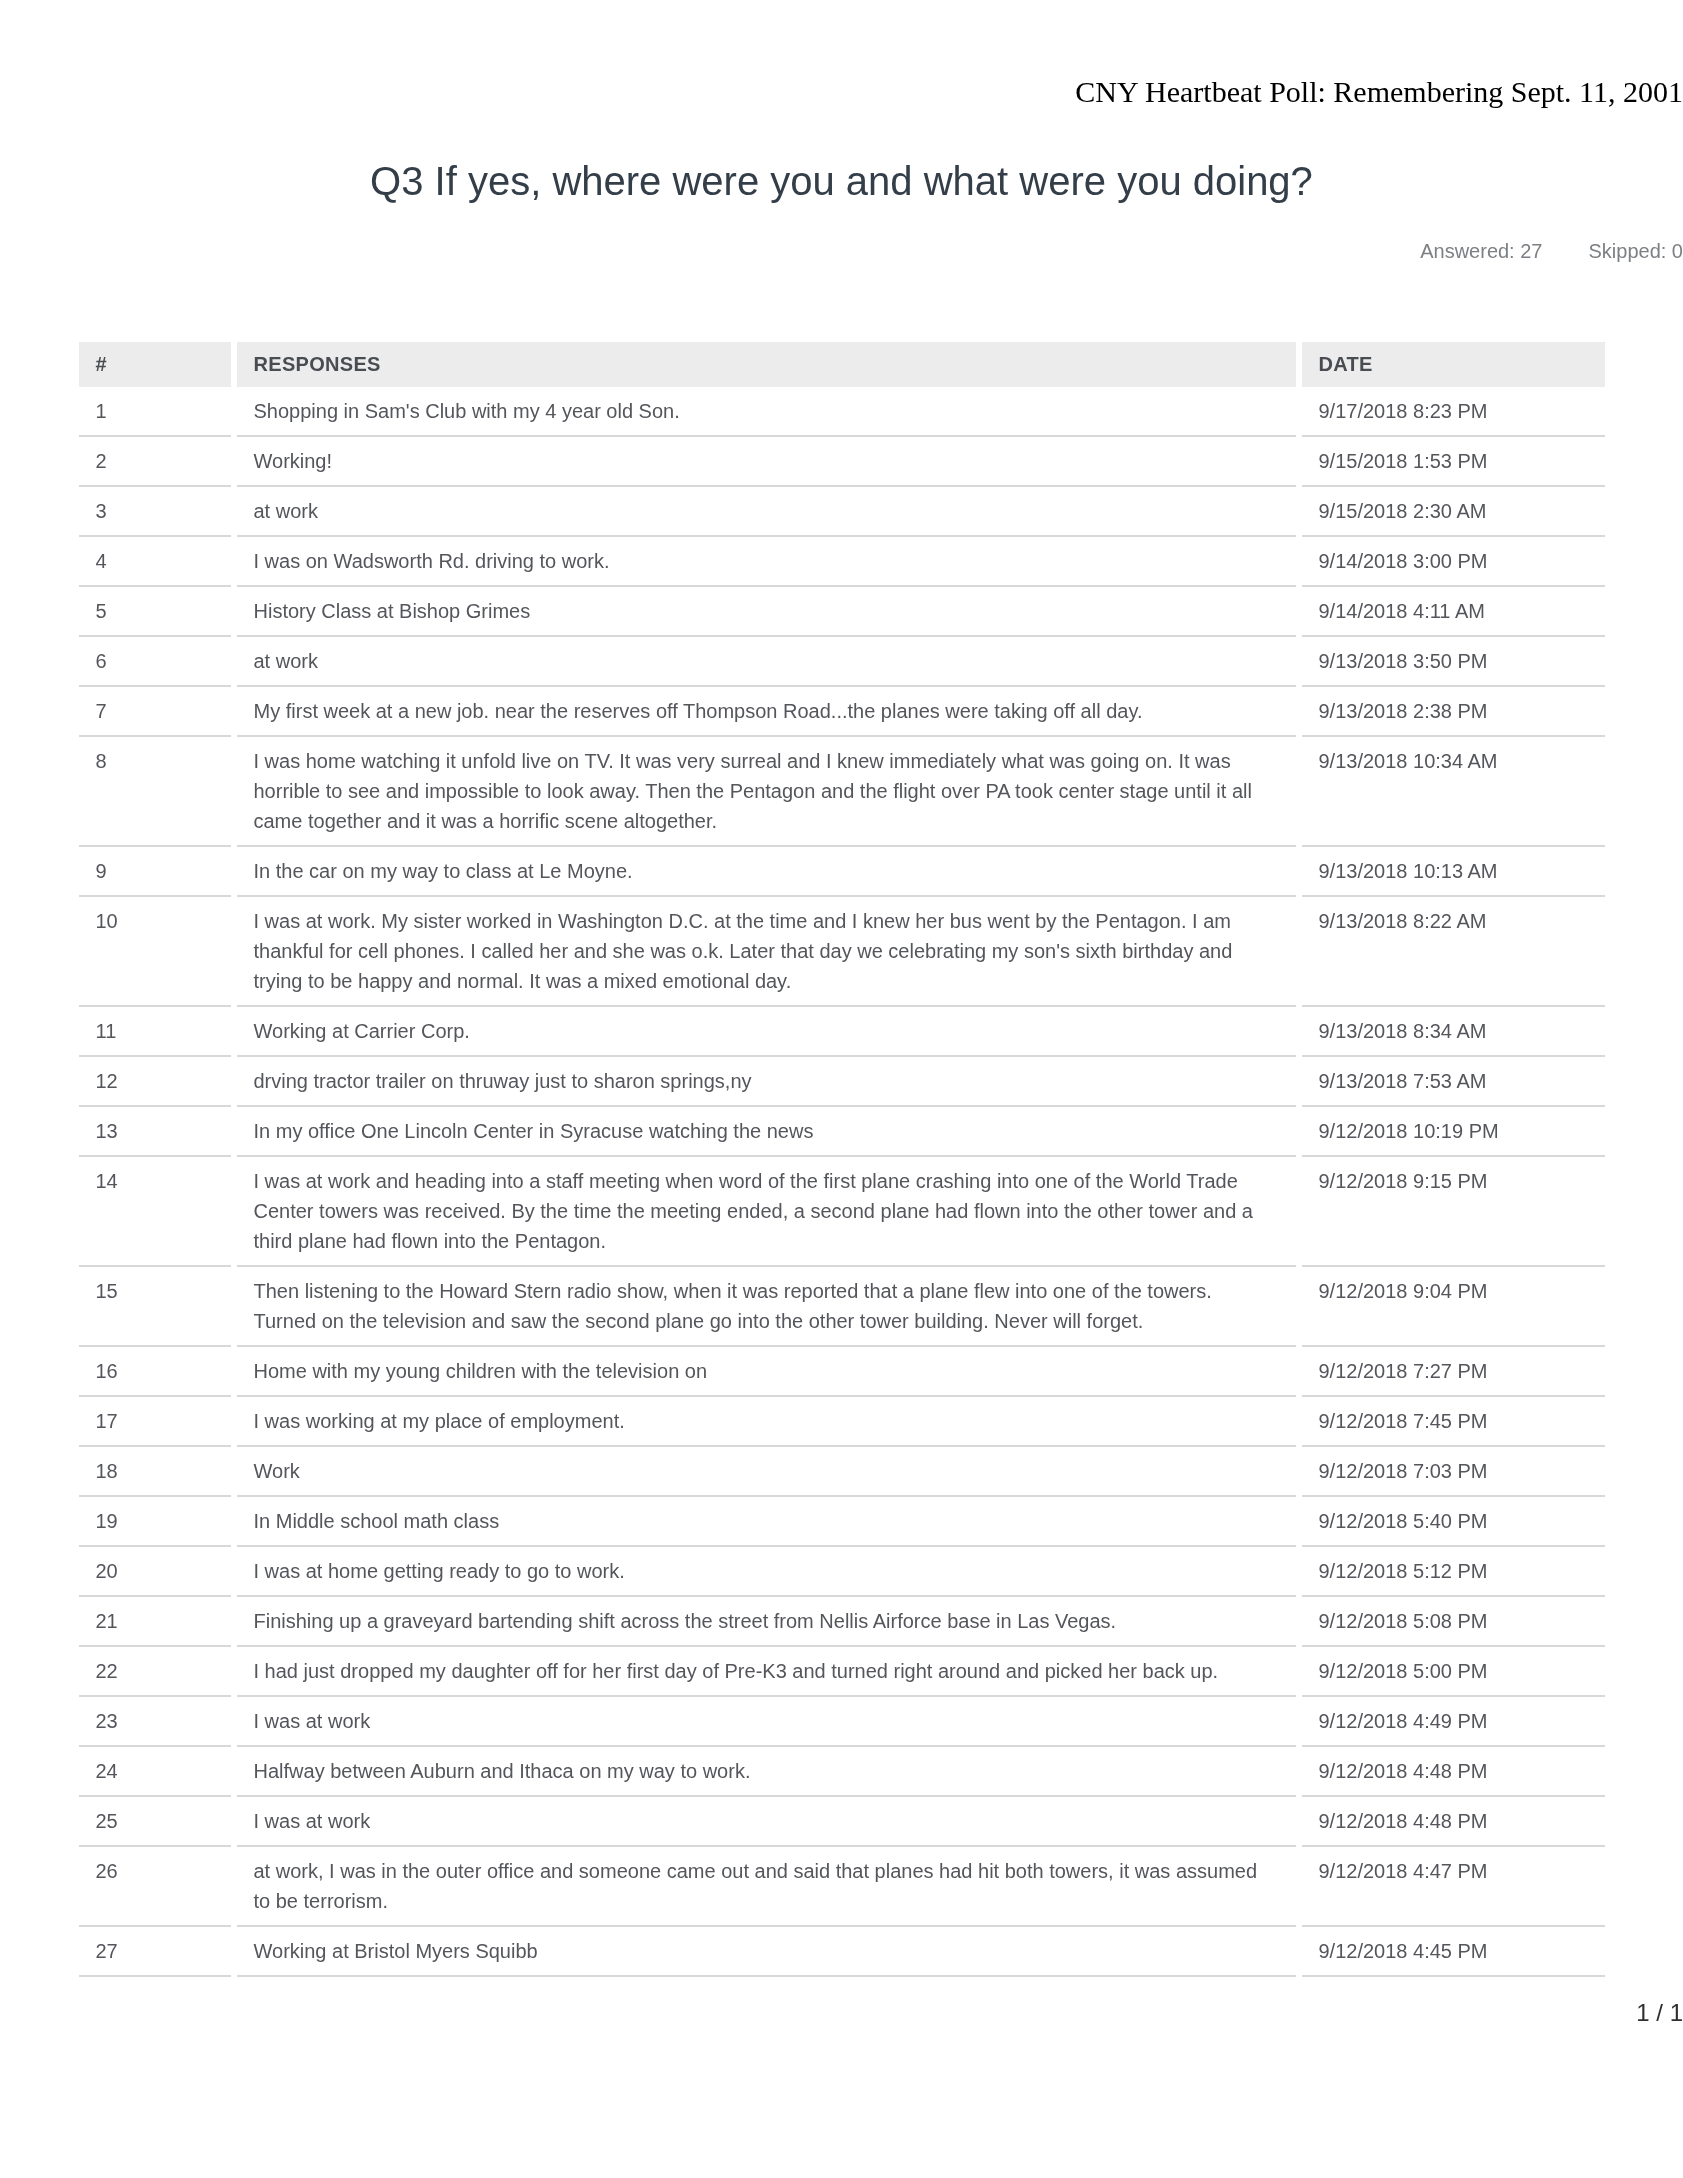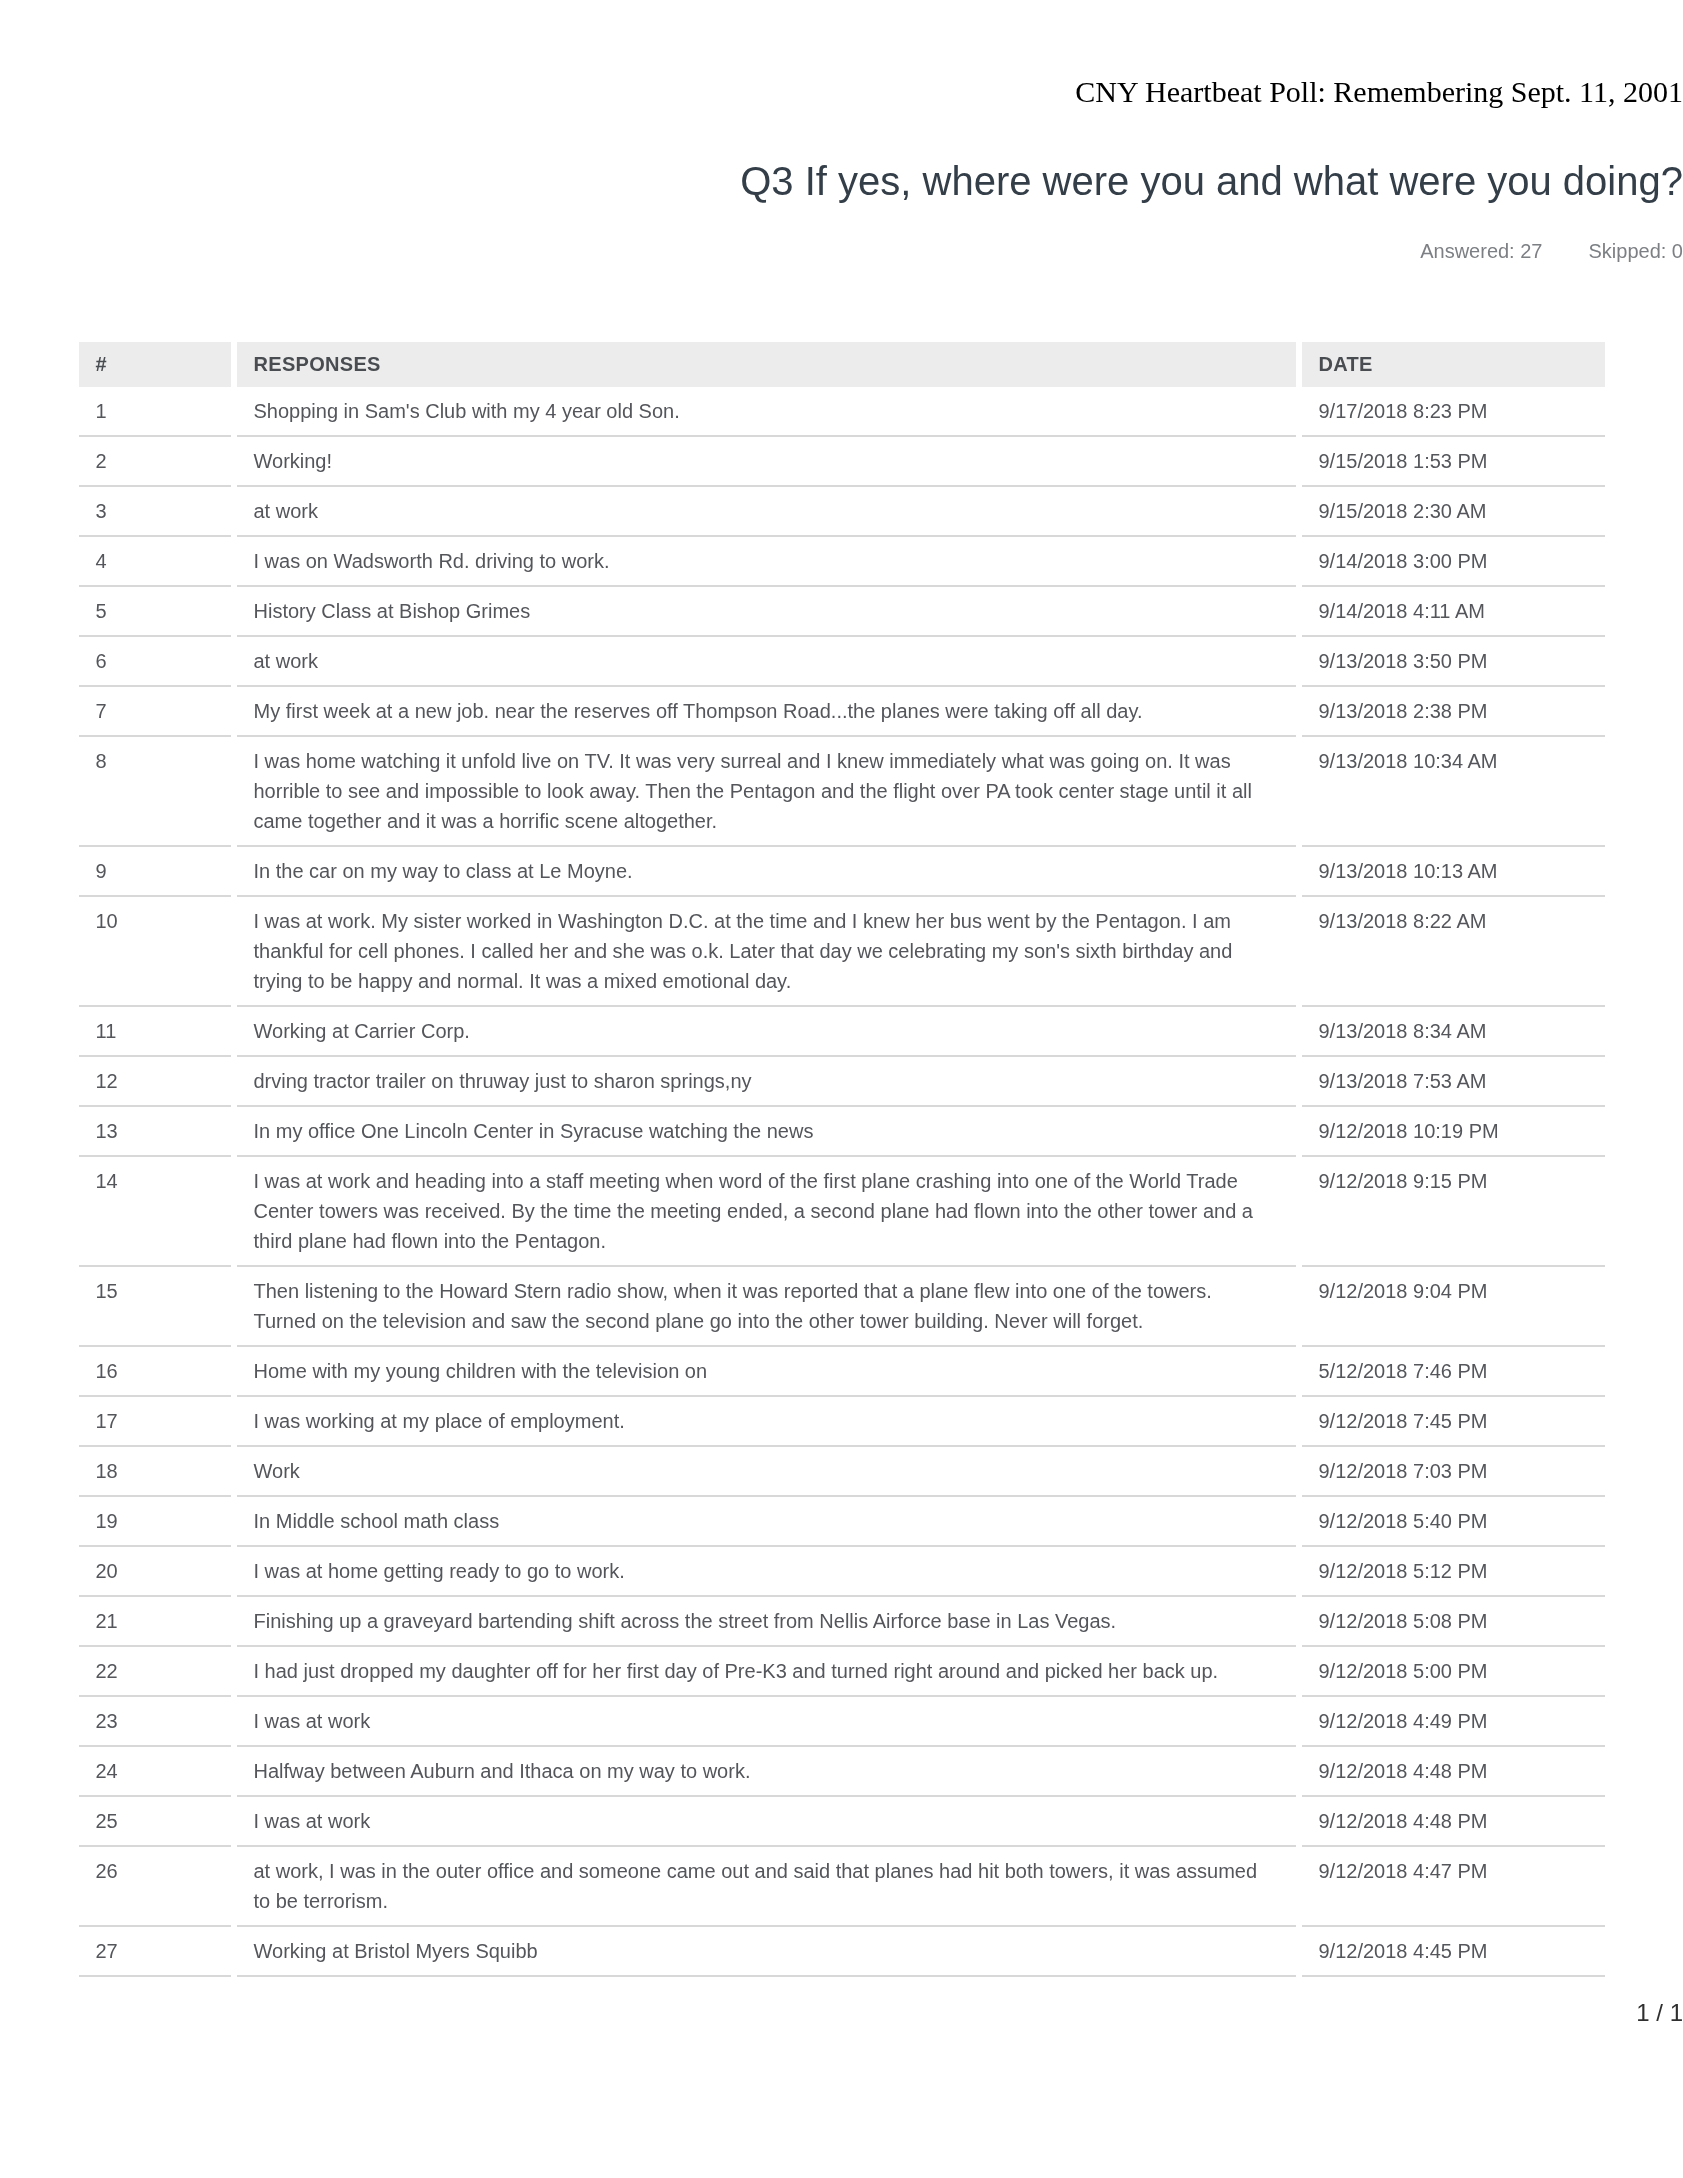"Q3 If yes, where were" .question-title { text-align: right -> center }
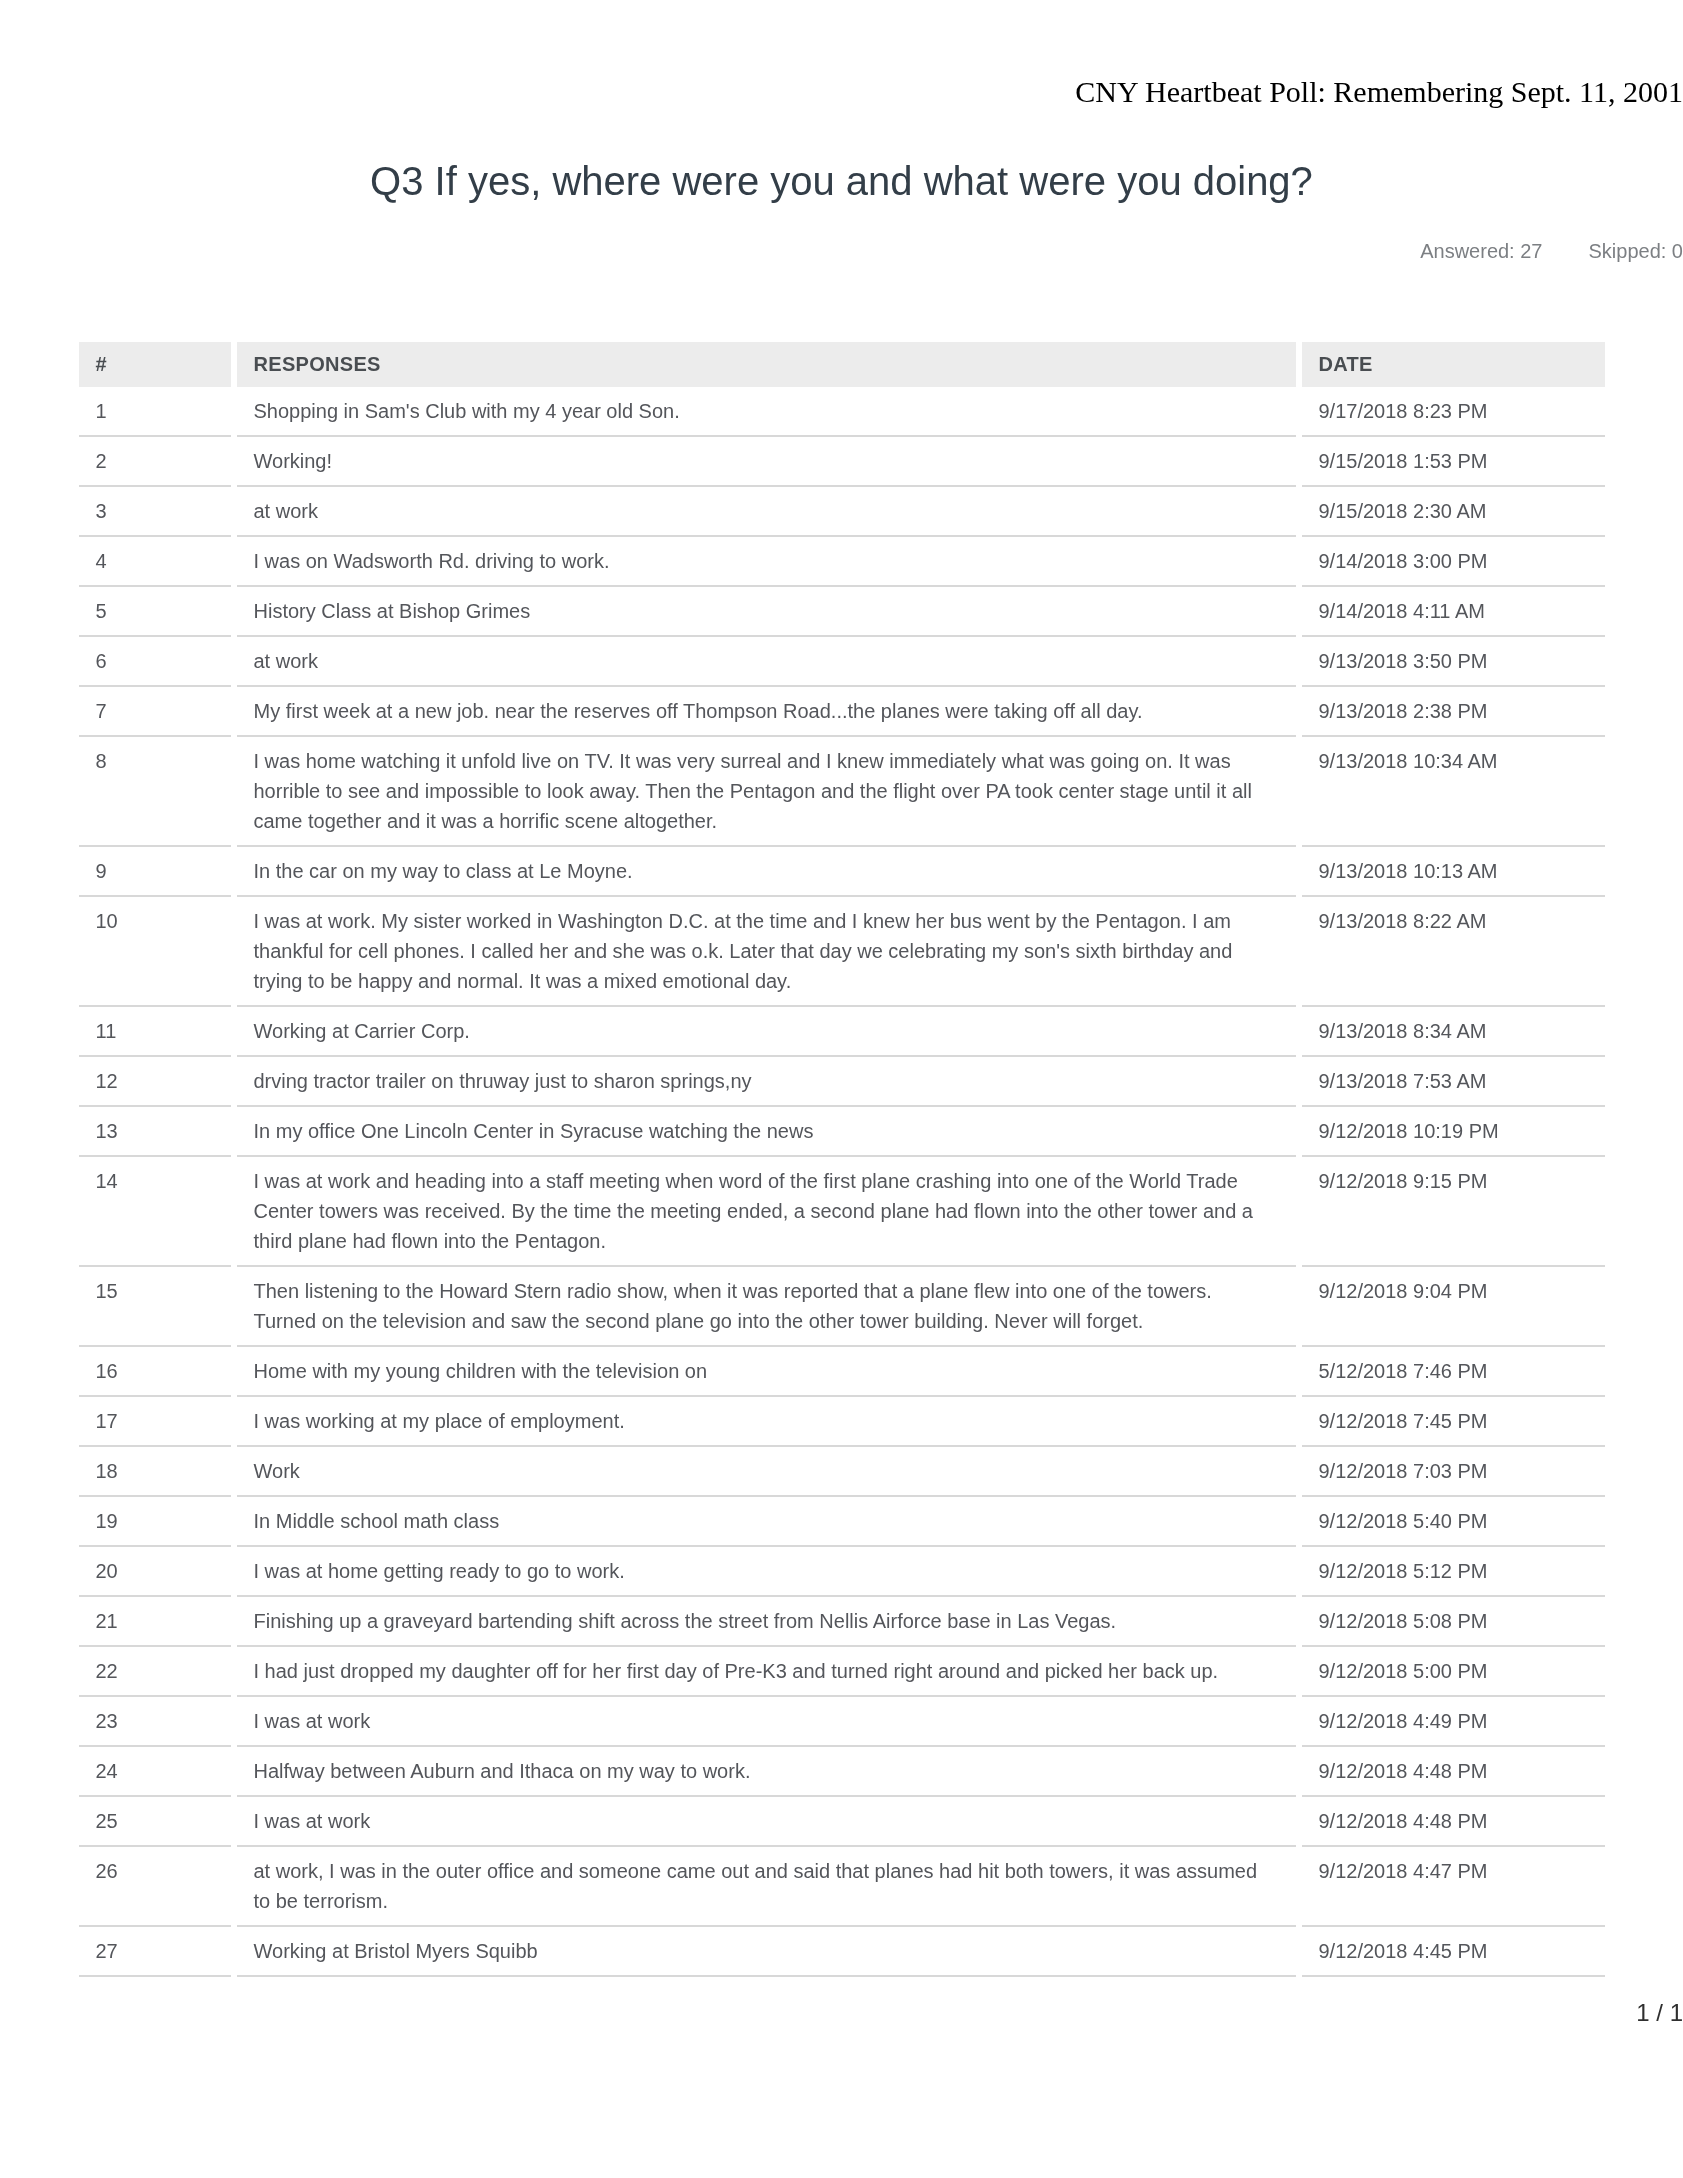"5/12/2018 7:46 PM" td { text: 5/12/2018 7:46 -> 9/12/2018 7:27 }
